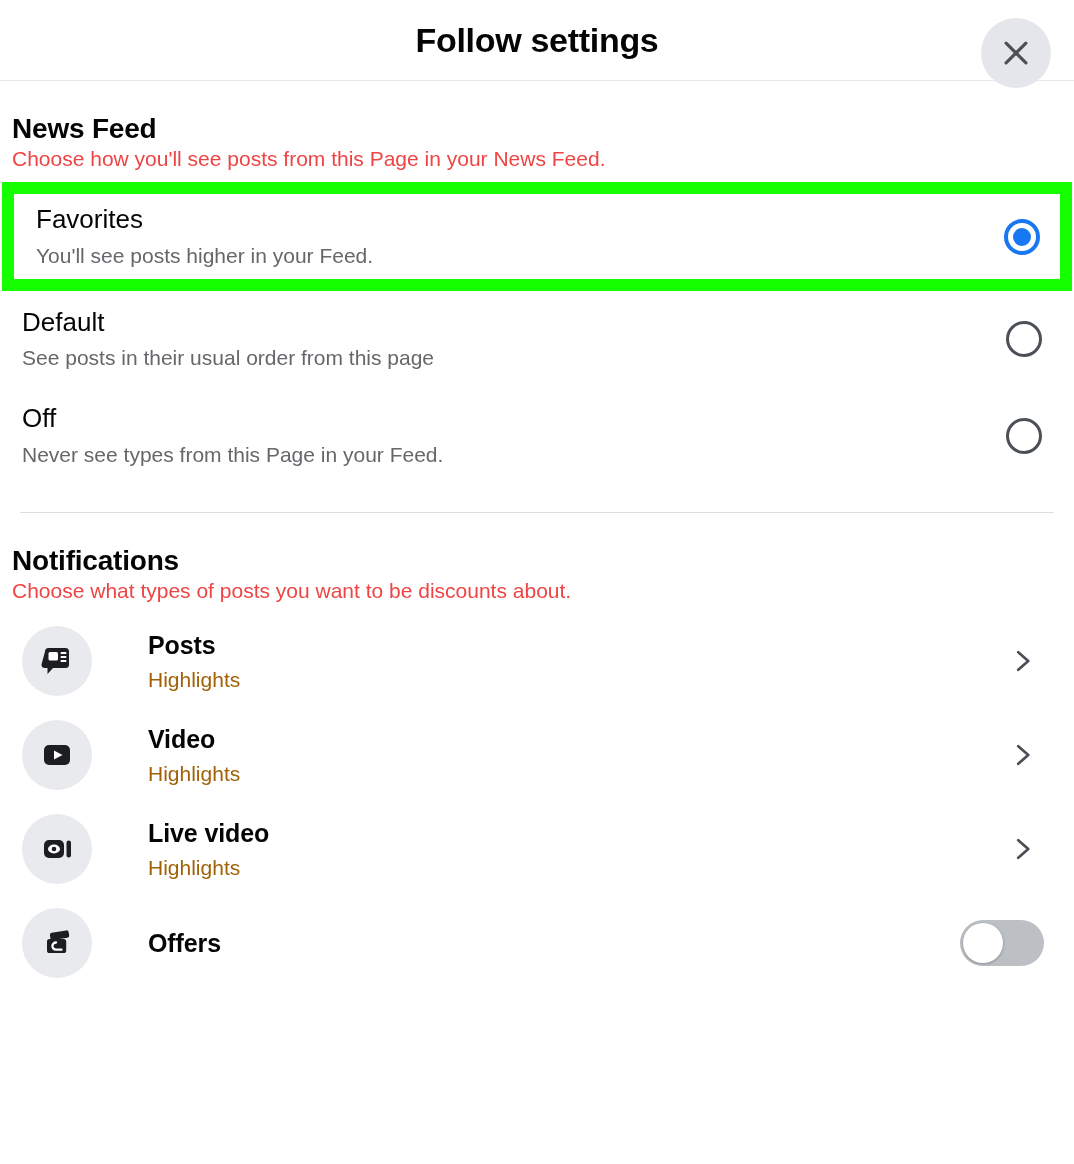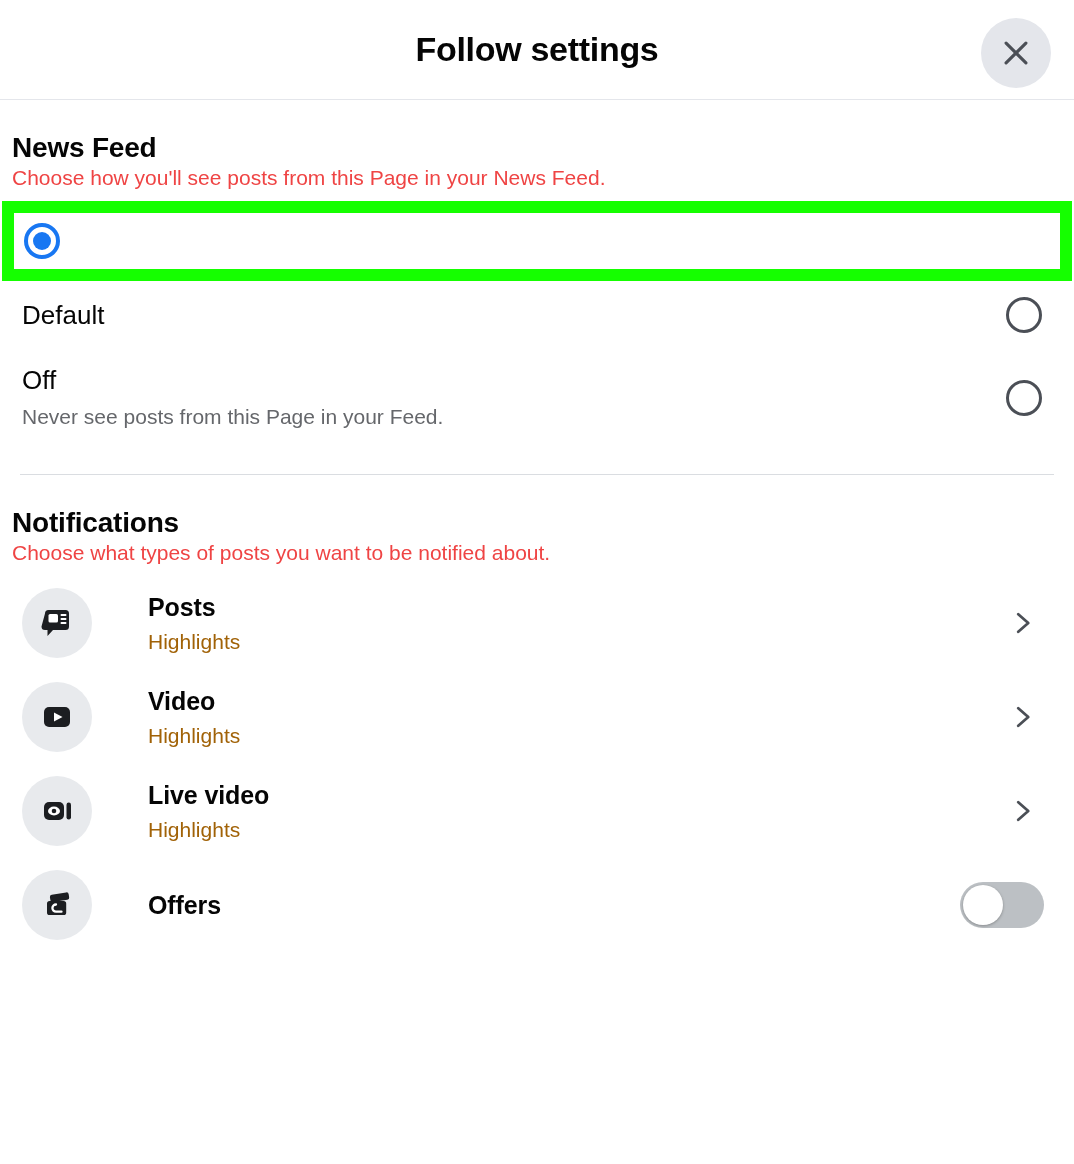"Follow settings" .header { height: 100px -> 81px }
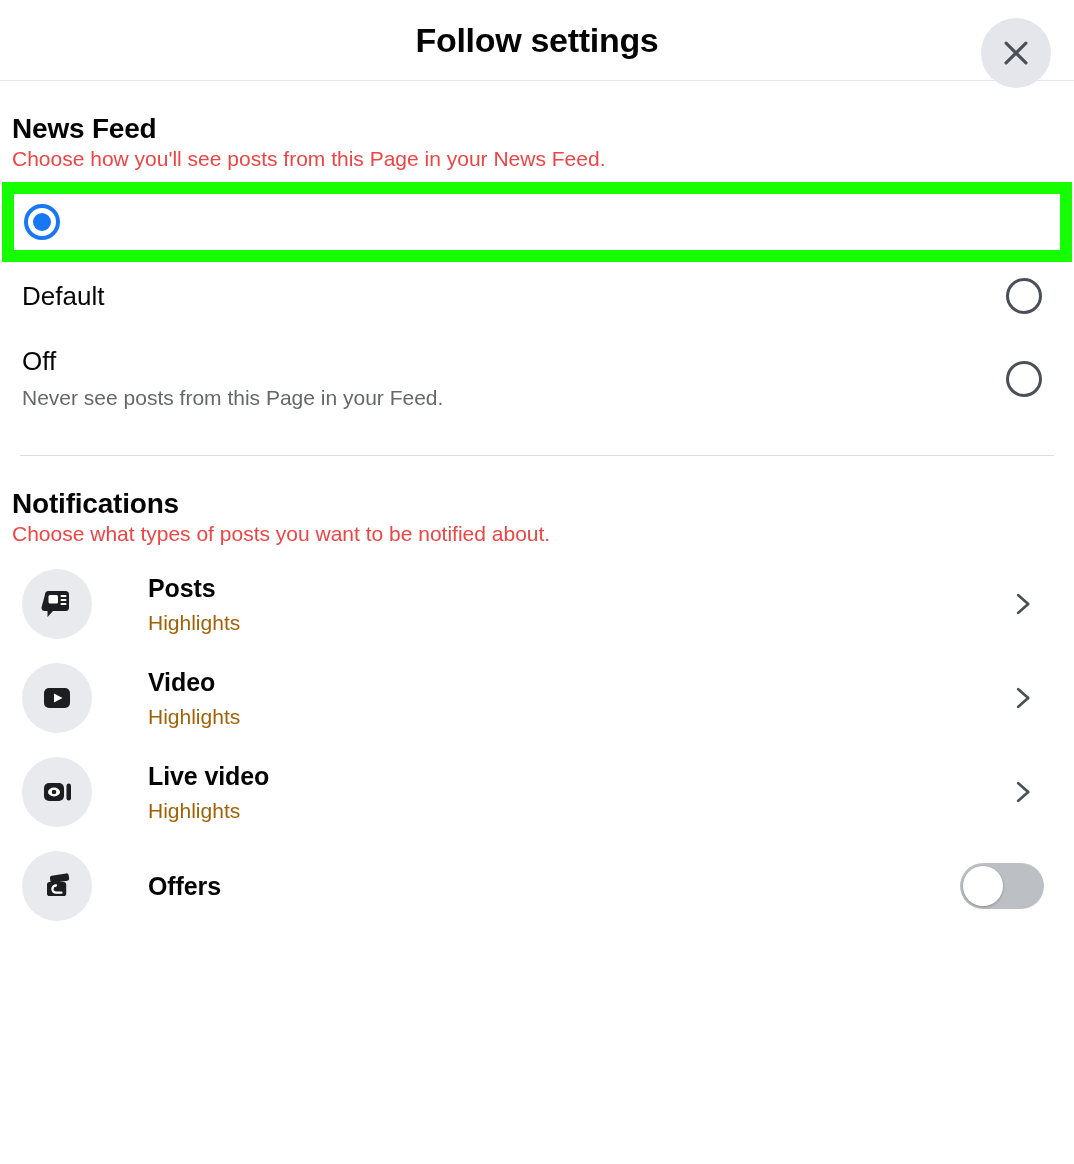"Favorites" div.option-text { html: none -> <div> <div>Favorites</div> <div>You'll see posts higher in your Feed.</div> </div> }
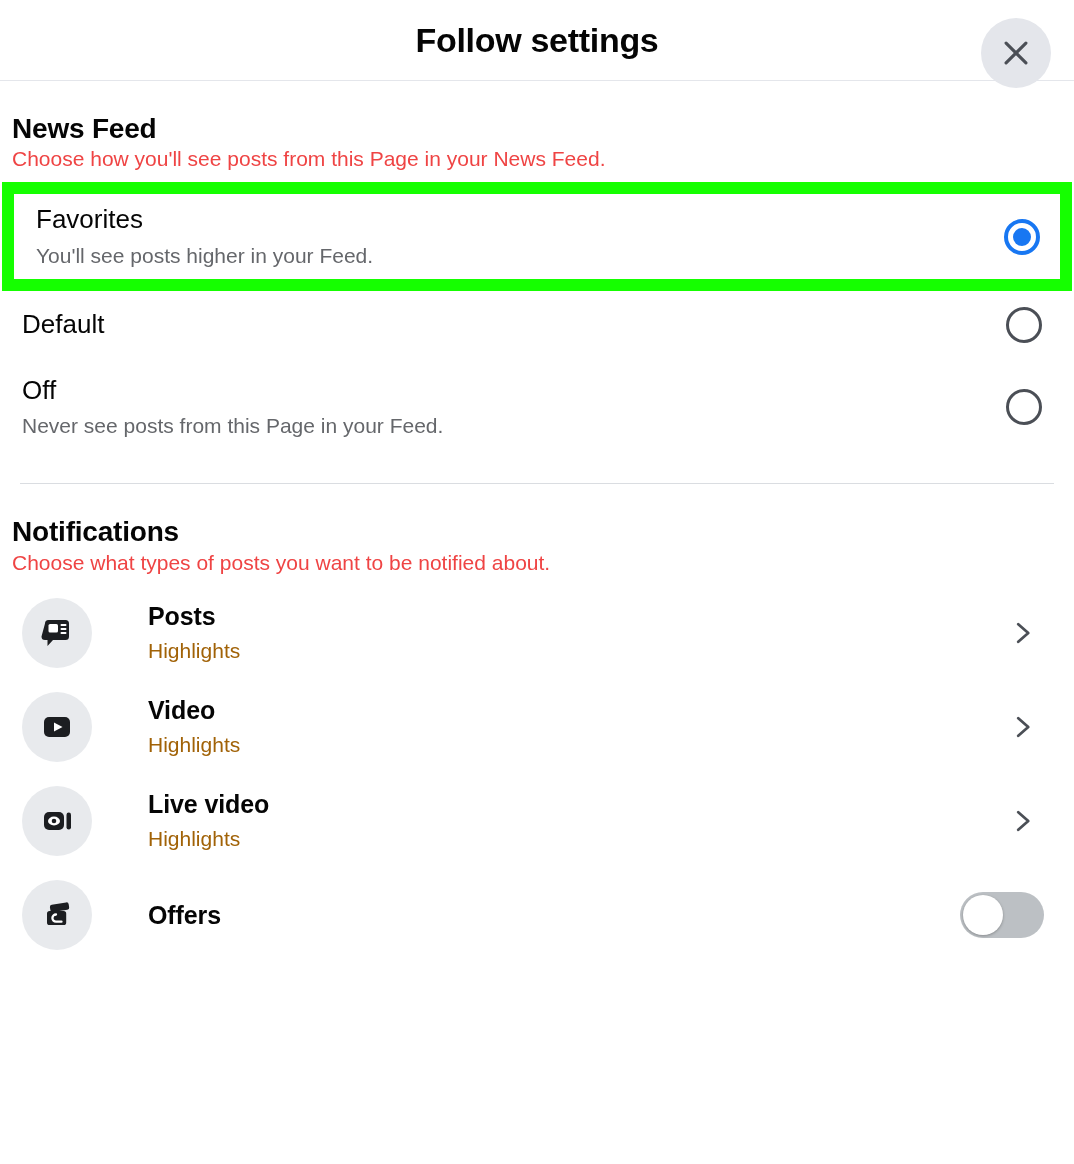"See posts in their usual" div.option-desc { html: none -> <div>See posts in their usual order from this page</div> }
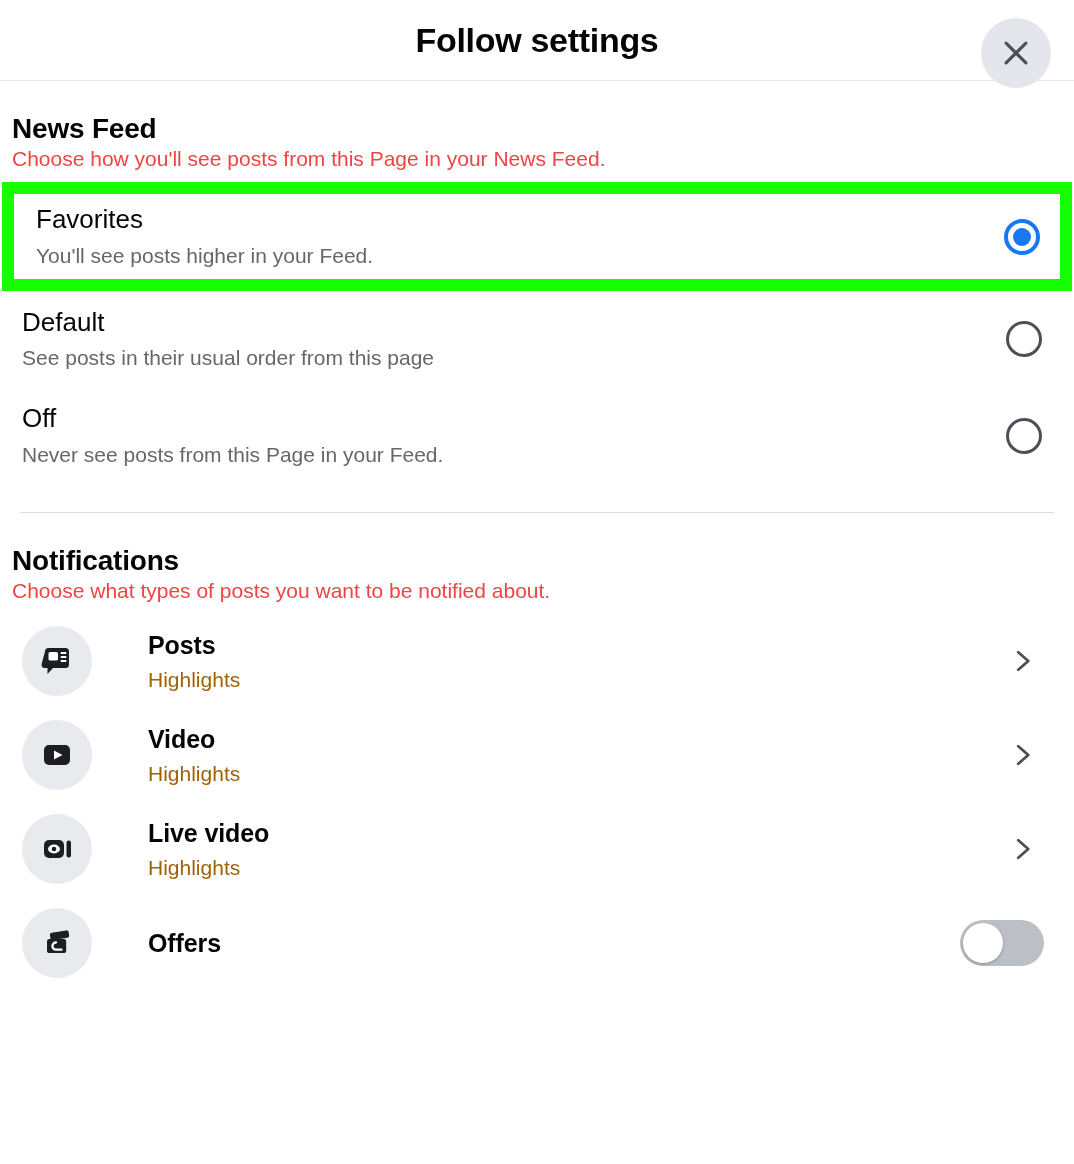"Never see posts from this" div.option-desc { text: posts -> types }
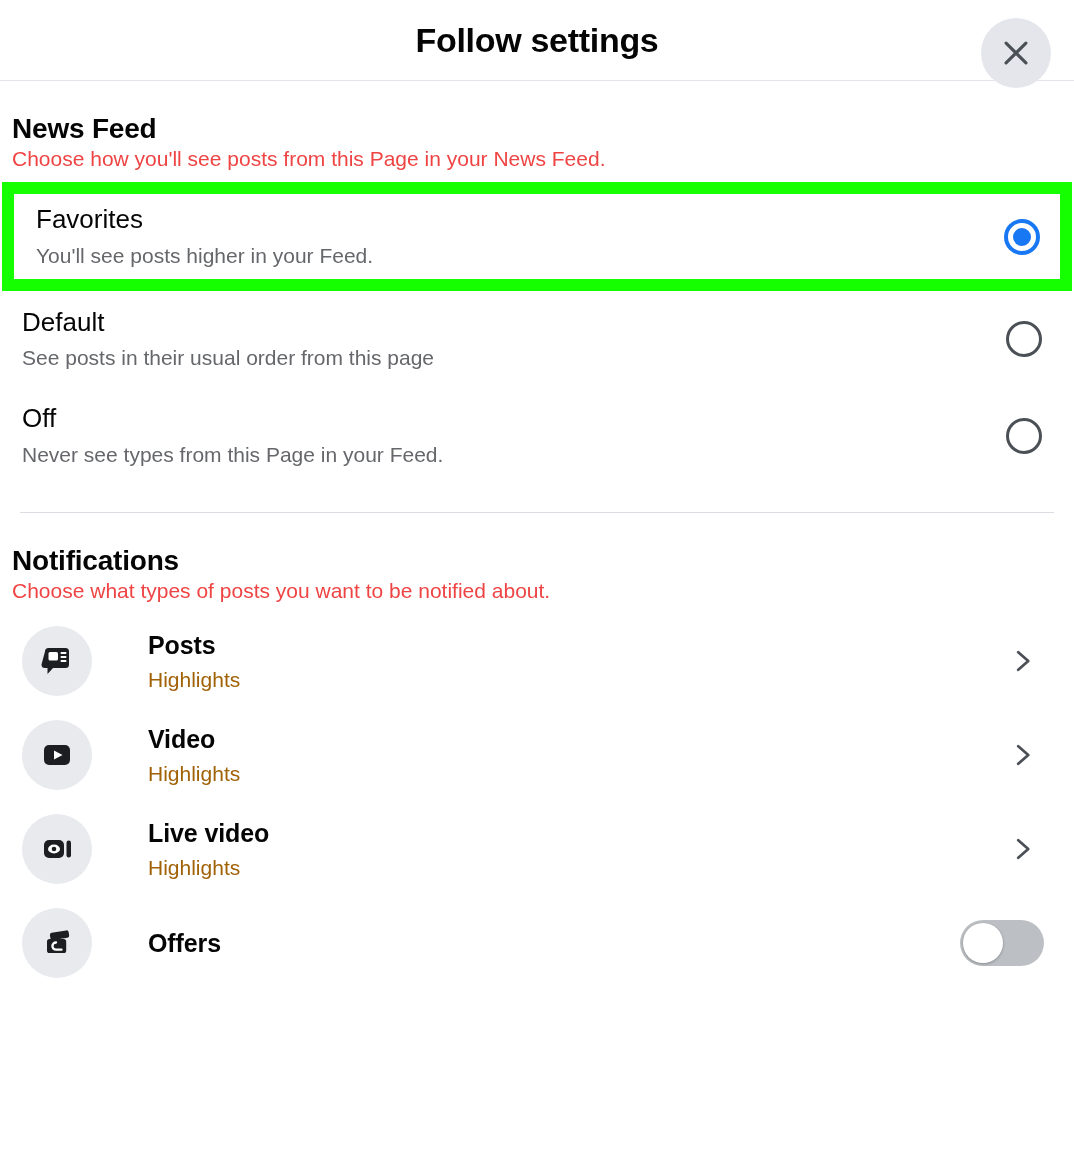"Choose what types of posts" div.section-sub { text: notified -> discounts }
